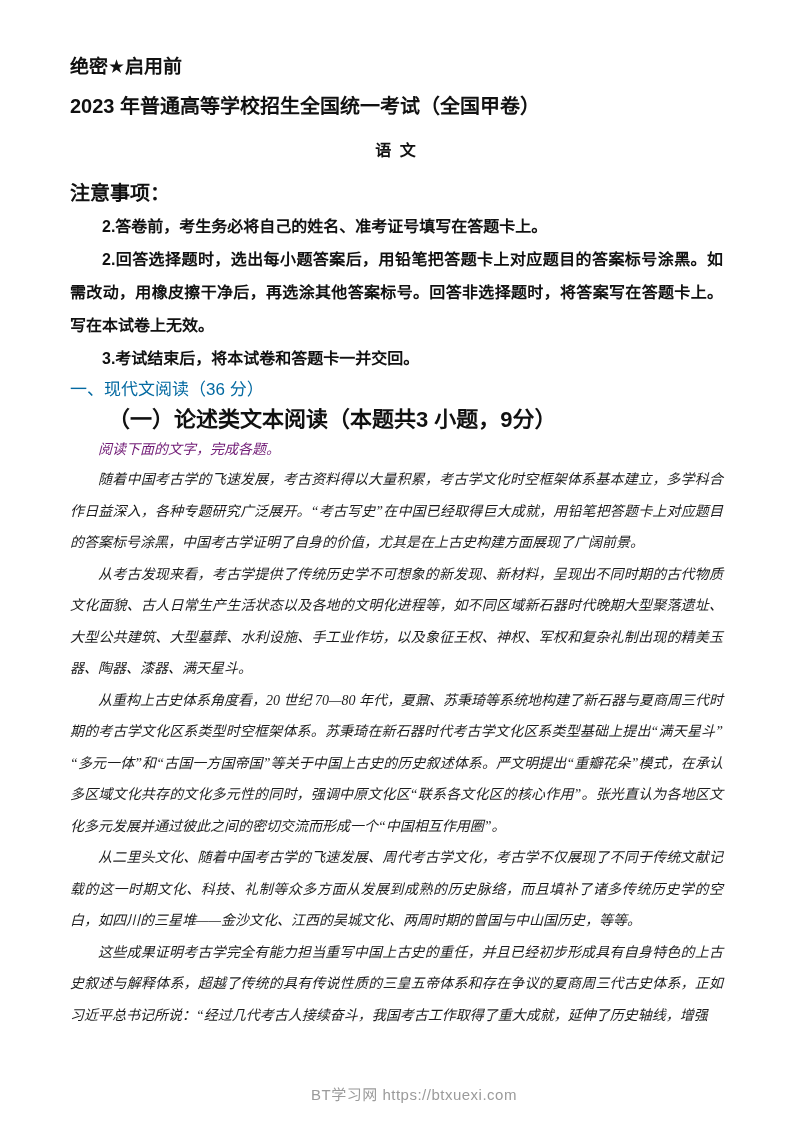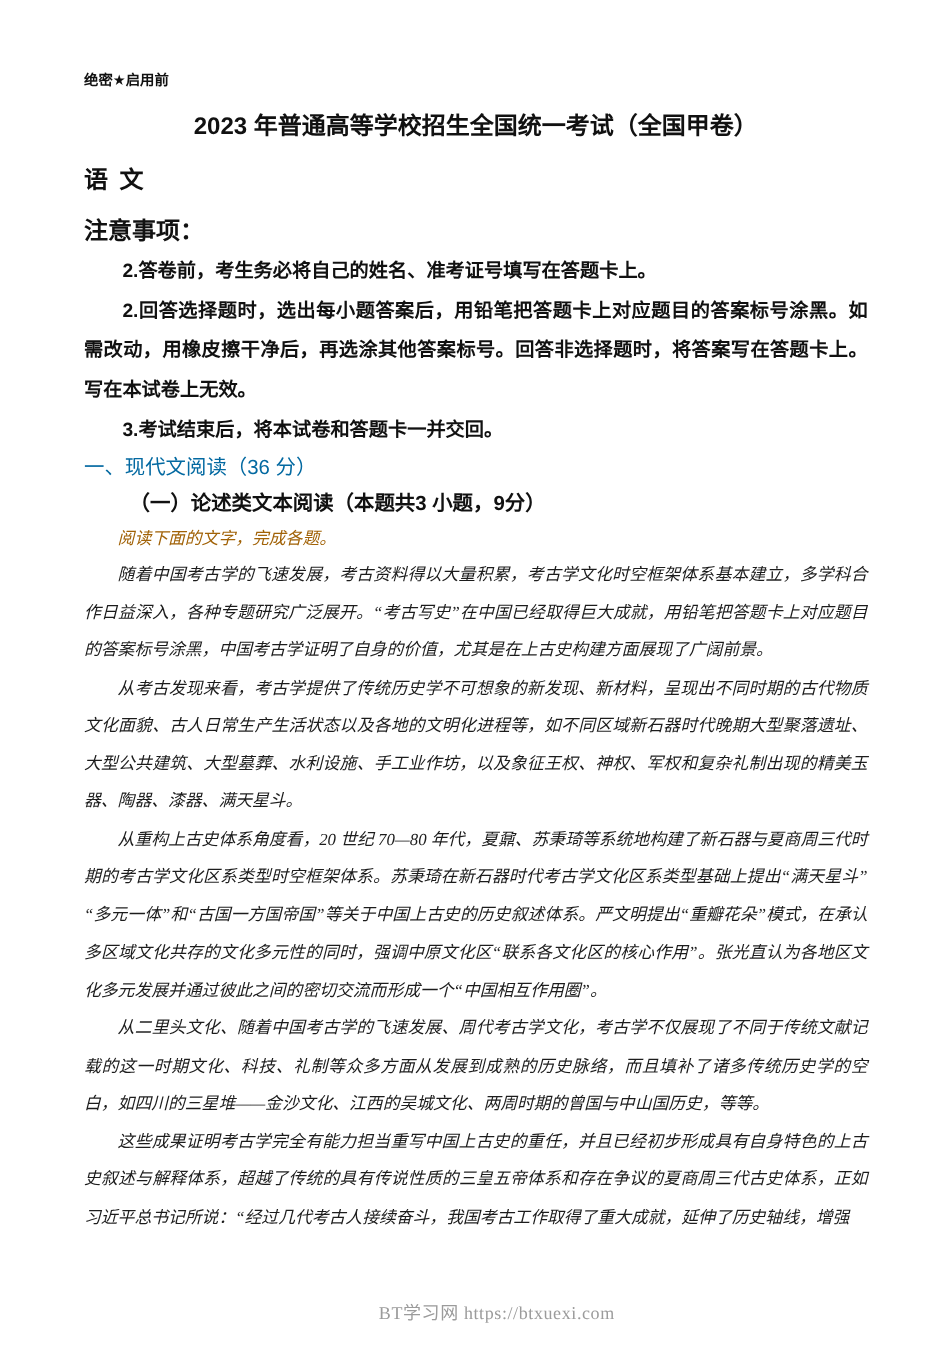"绝密★启用前" .secret { font-size: 12px -> 19px }
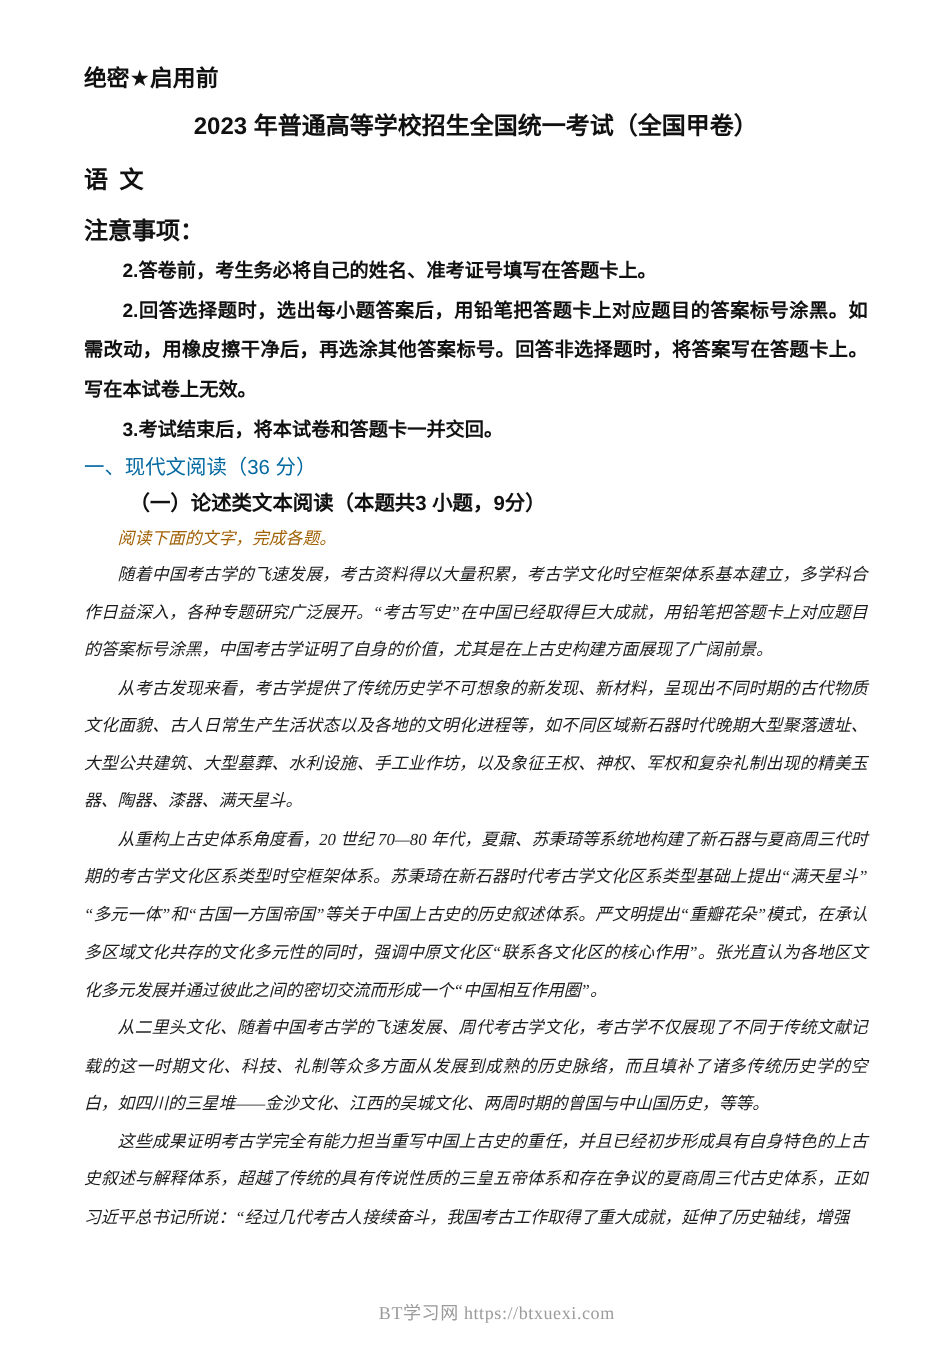"2023 年普通高等学校招生全国统一考试（全国甲卷）" .title { text-align: center -> none }
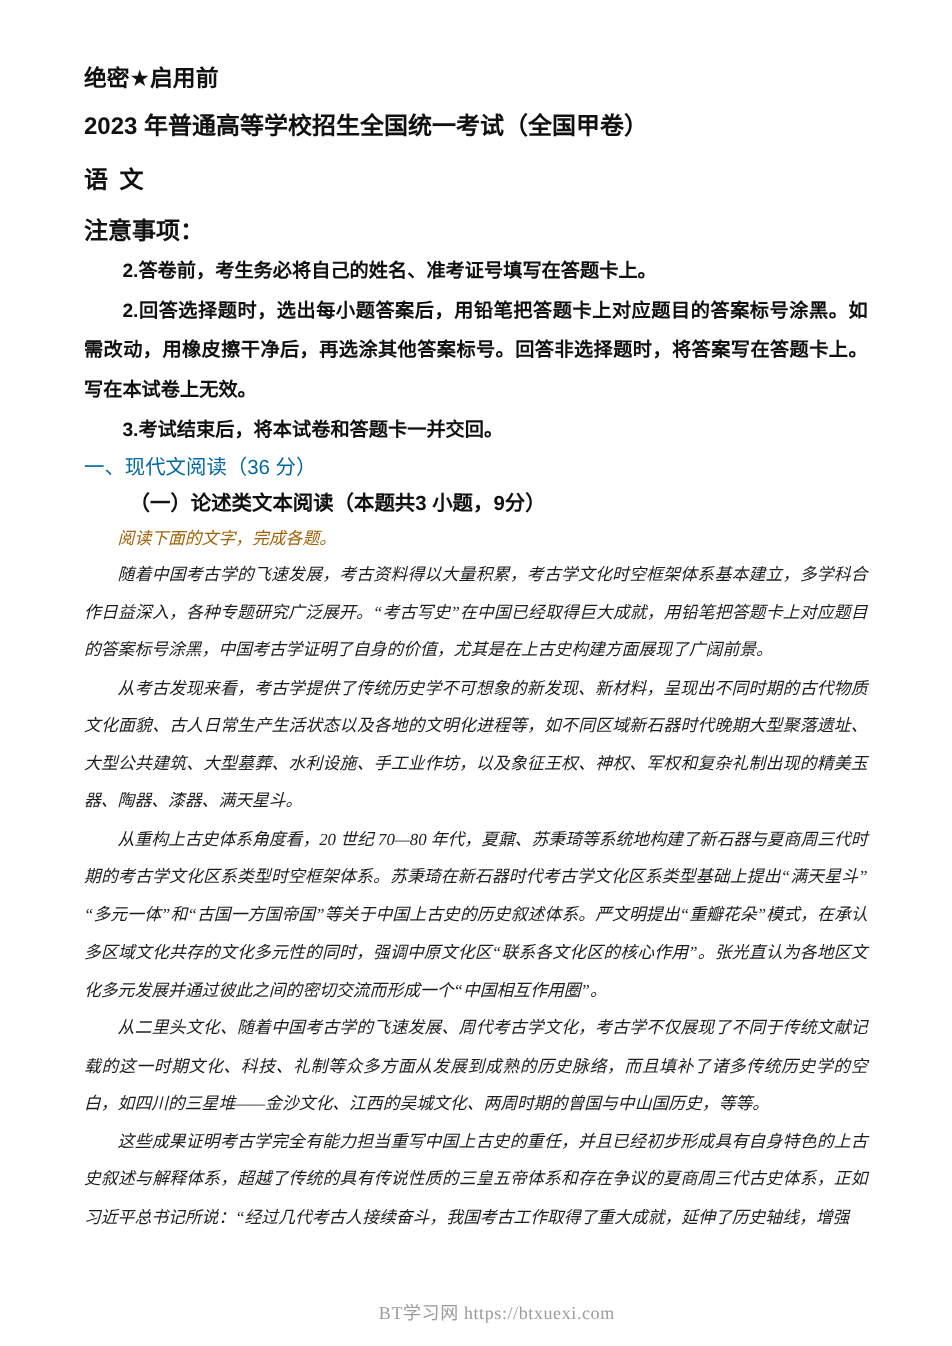"语 文" .subject { font-size: 20px -> 16px; text-align: none -> center }
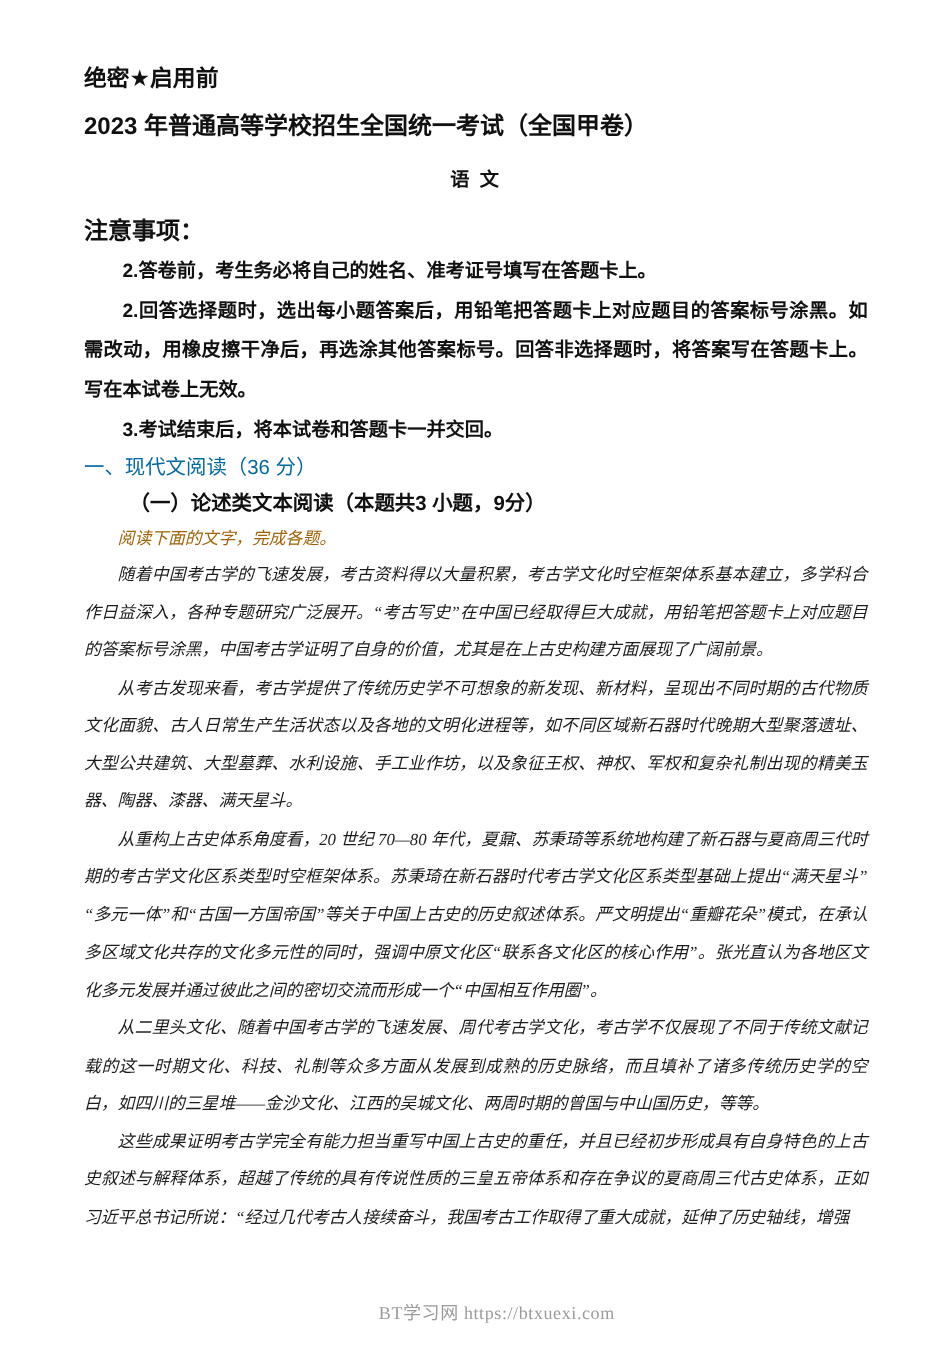"（一）论述类文本阅读（本题共3 小题，9分）" .subsection-heading { font-size: 17px -> 22px }
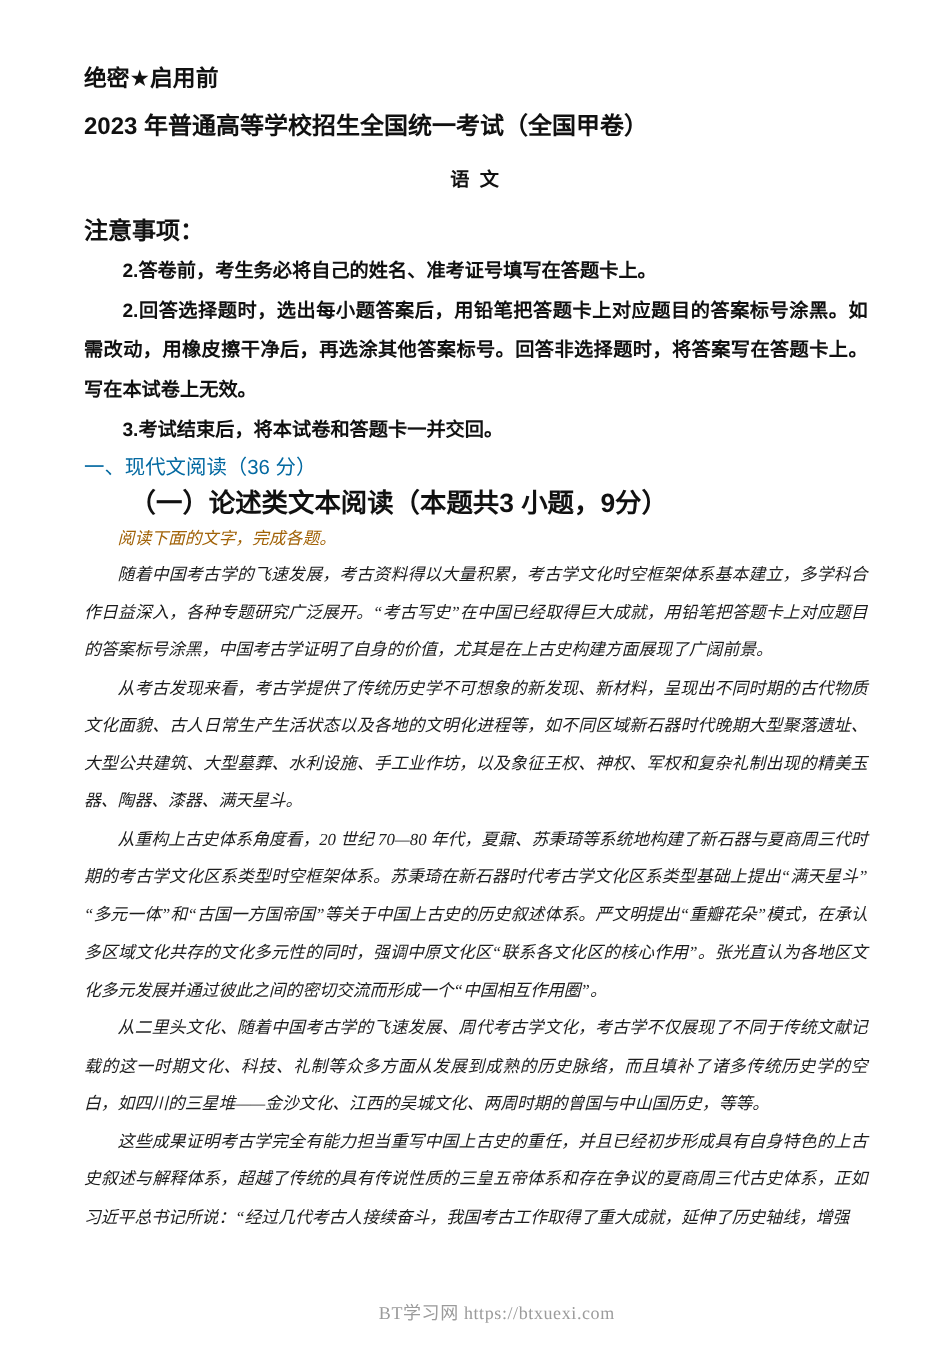"阅读下面的文字，完成各题。" .instruction { color: #a16207 -> #701a75 }
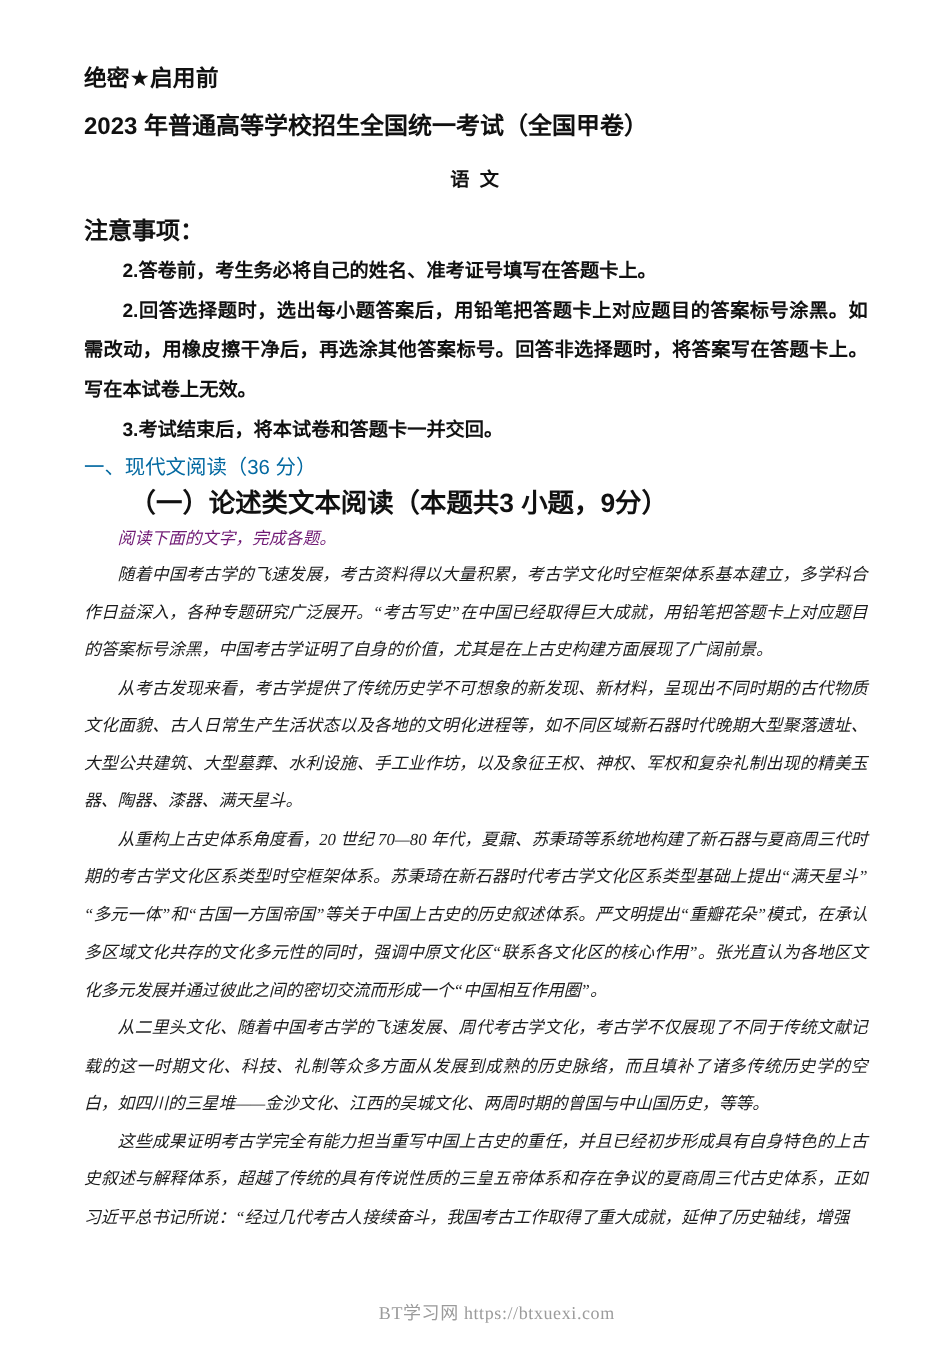"BT学习网 https://btxuexi.com" .footer-watermark { font-family: Liberation Serif, serif -> Liberation Sans, sans-serif }
